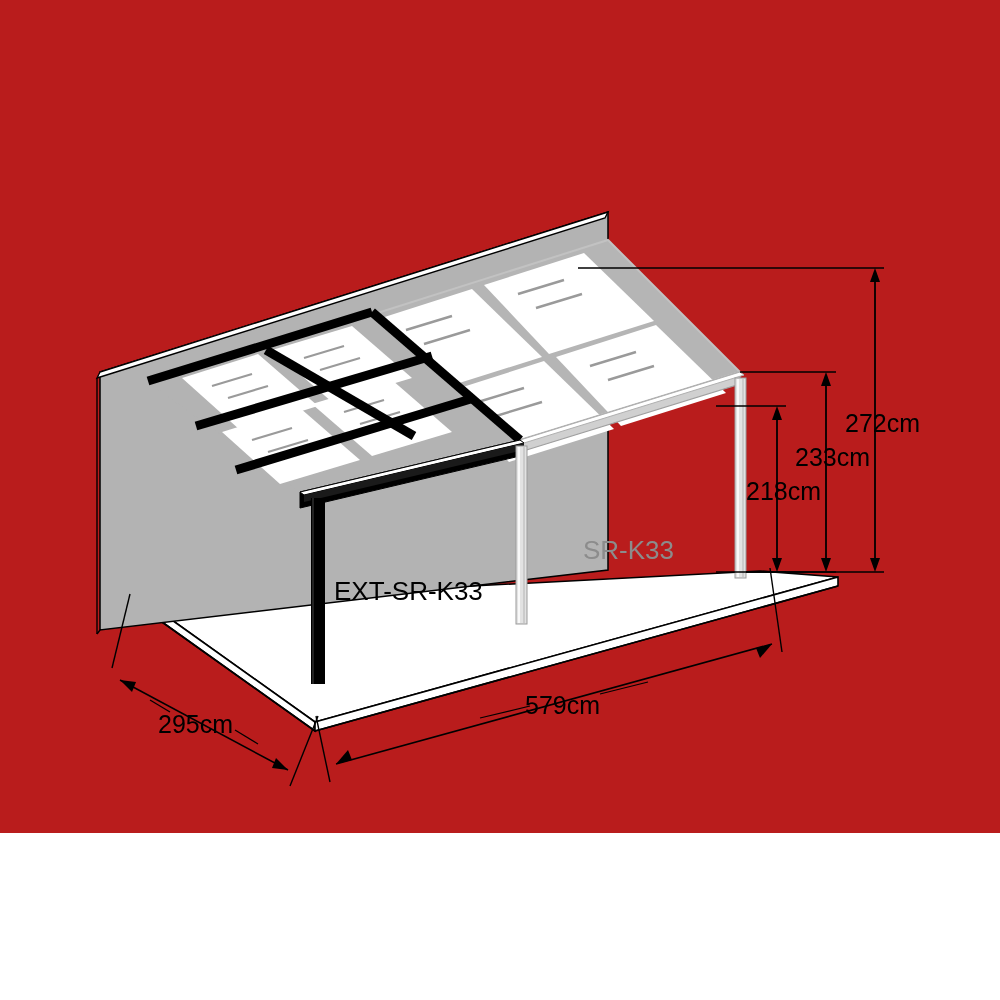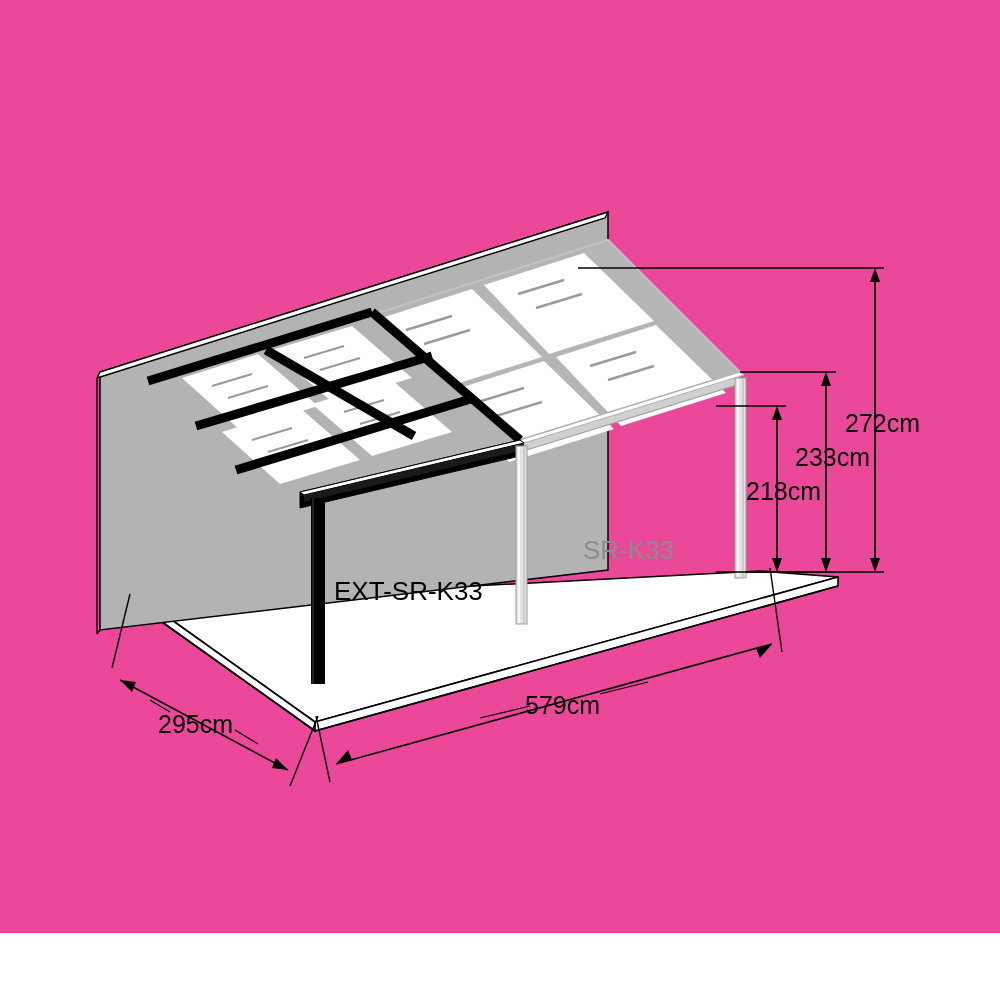"272cm" #stage { background: #ec4899 -> #b91c1c; height: 933px -> 833px }
